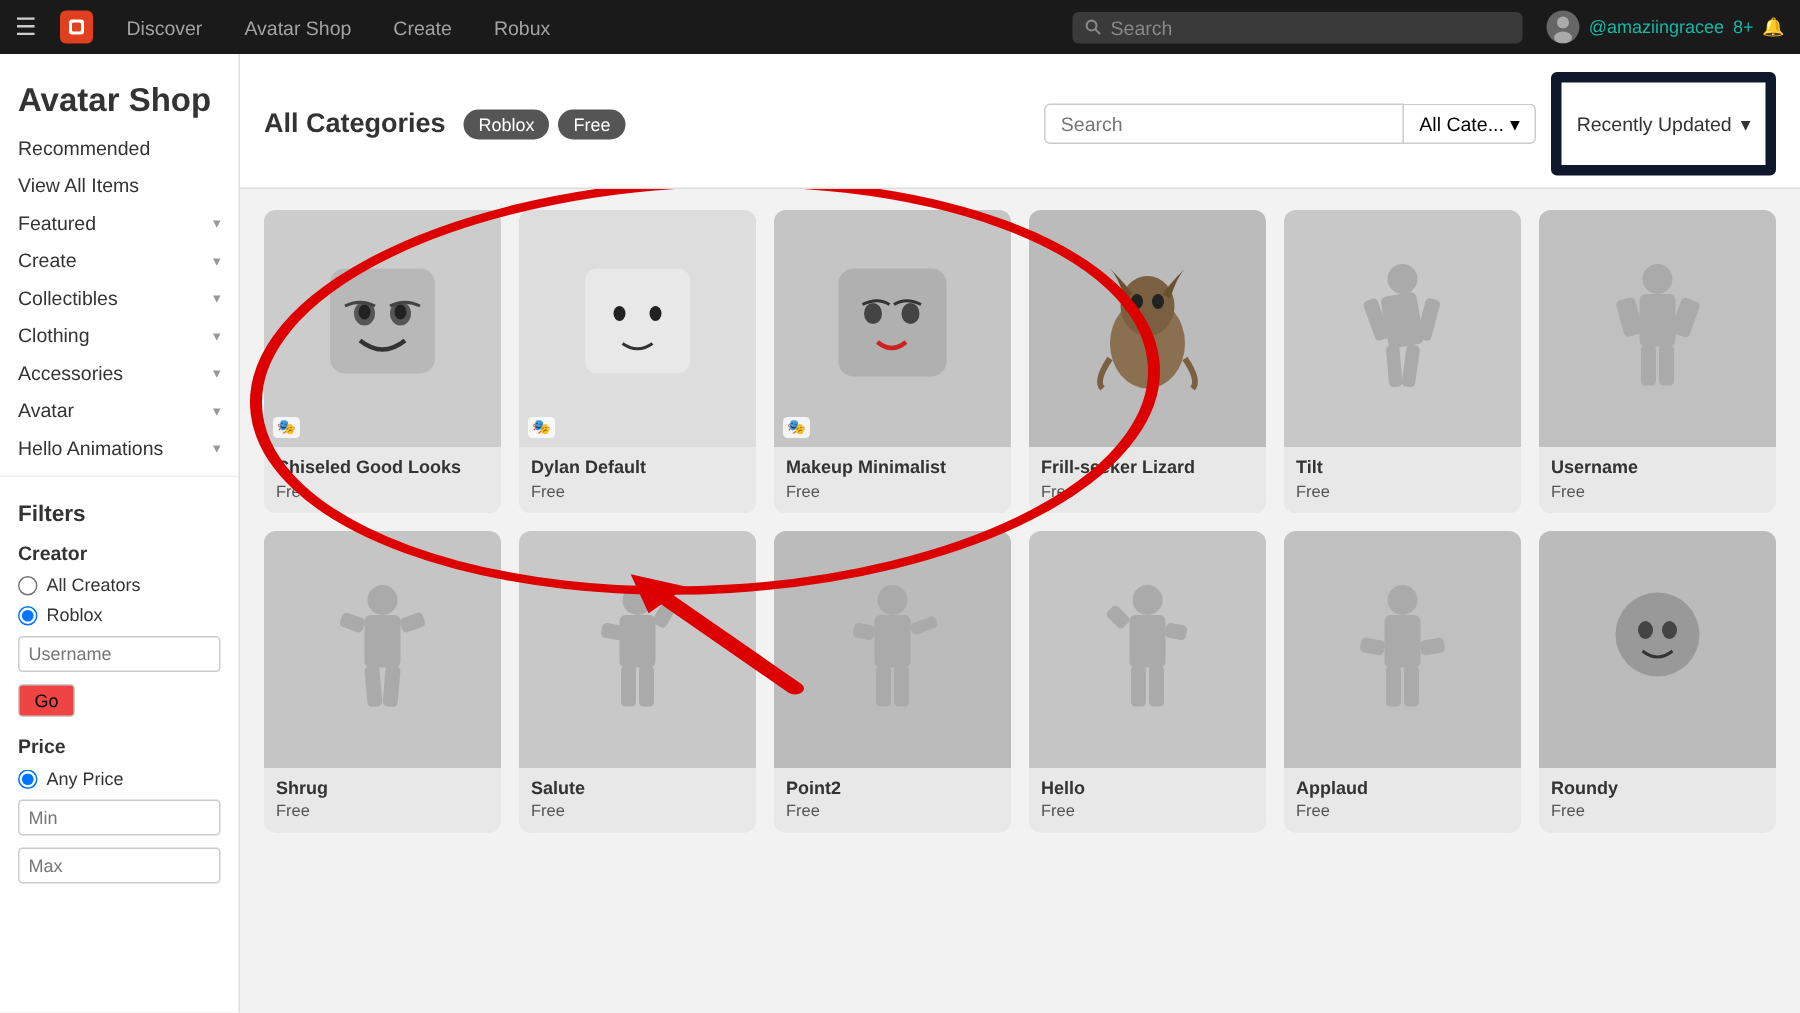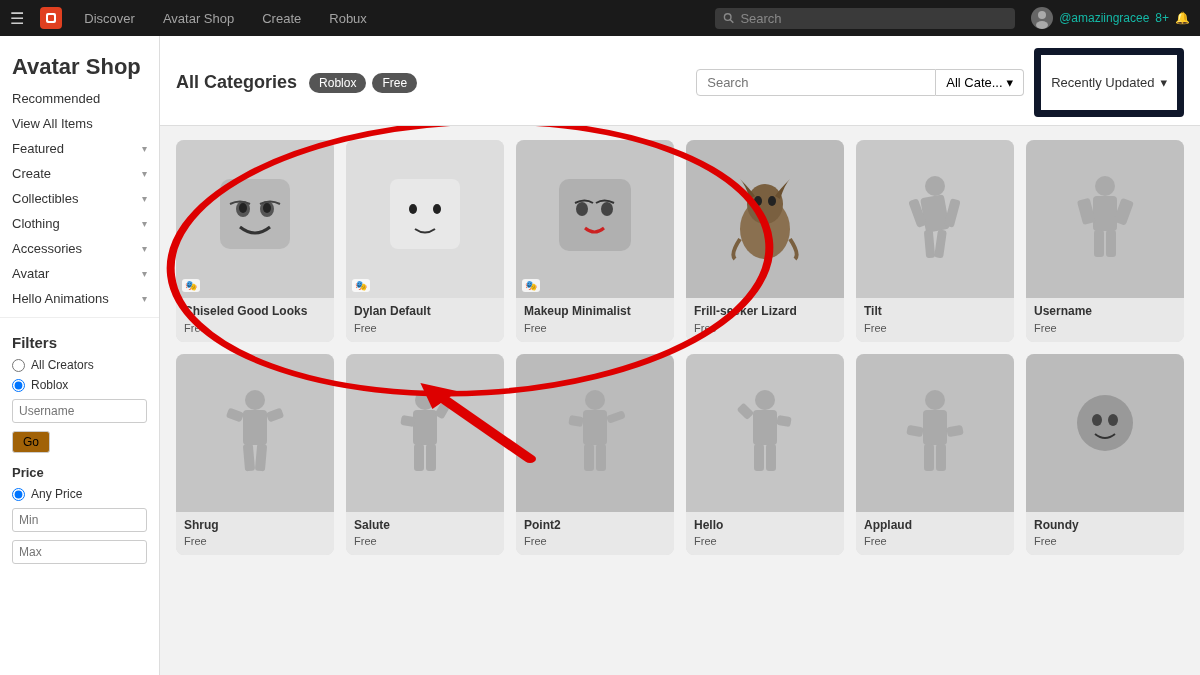"Creator" div.sidebar-filter-subtitle { html: none -> <div>Creator</div> }
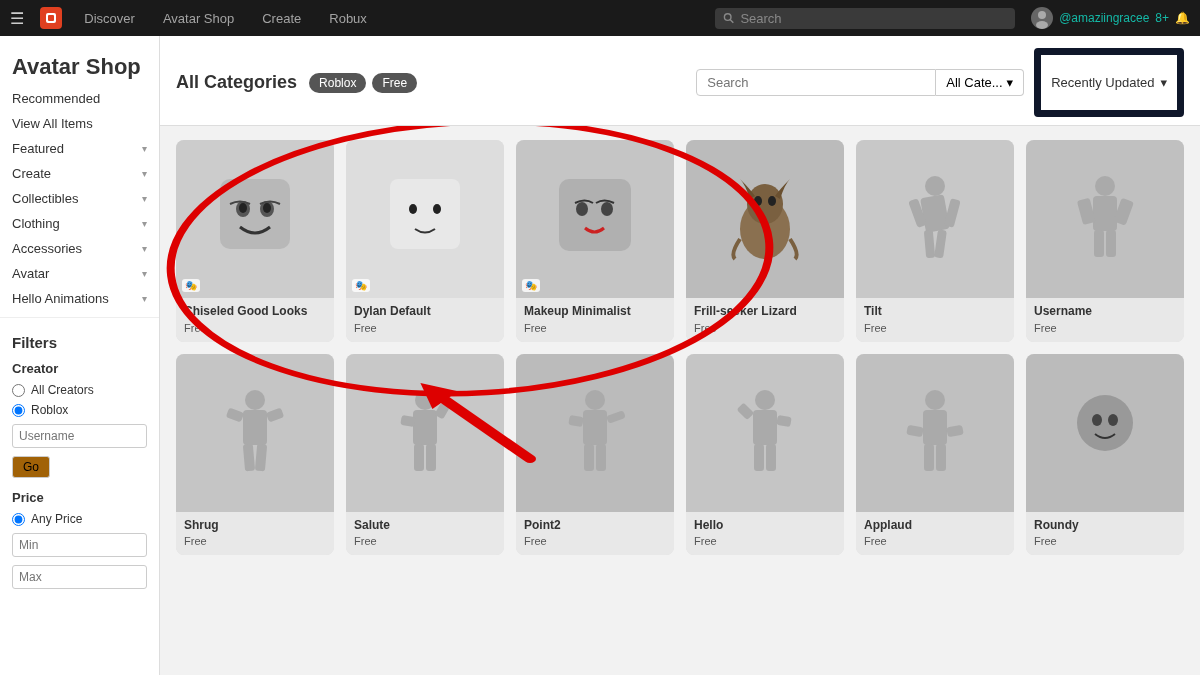"Go" .sidebar-go-btn { background: #a16207 -> #ef4444 }
